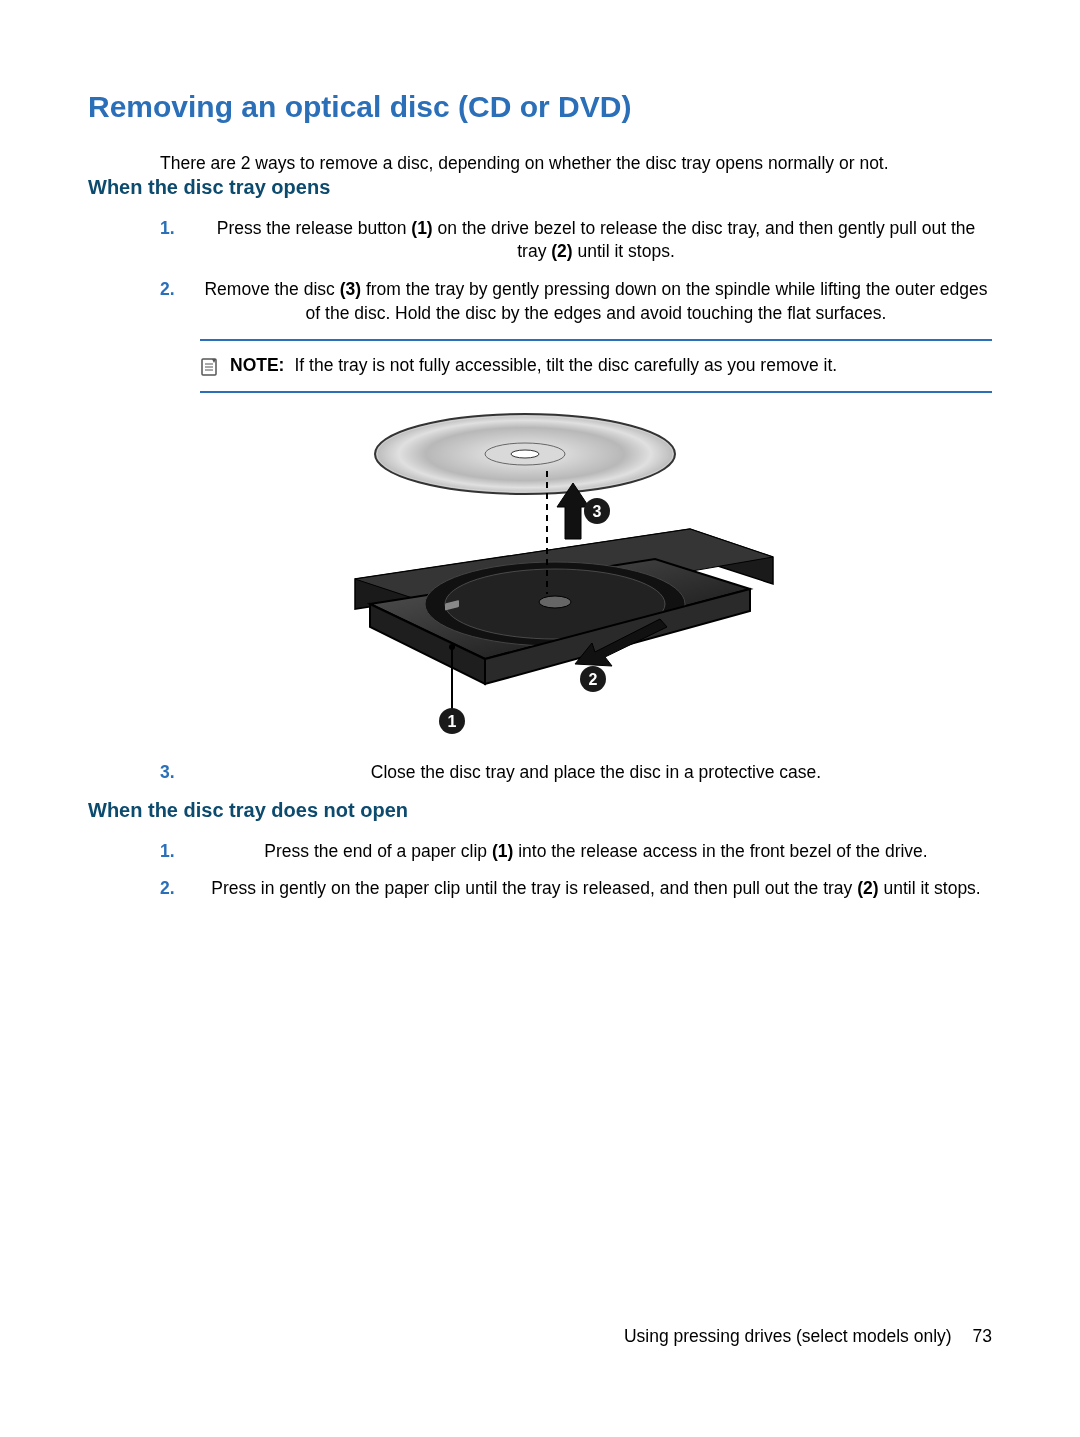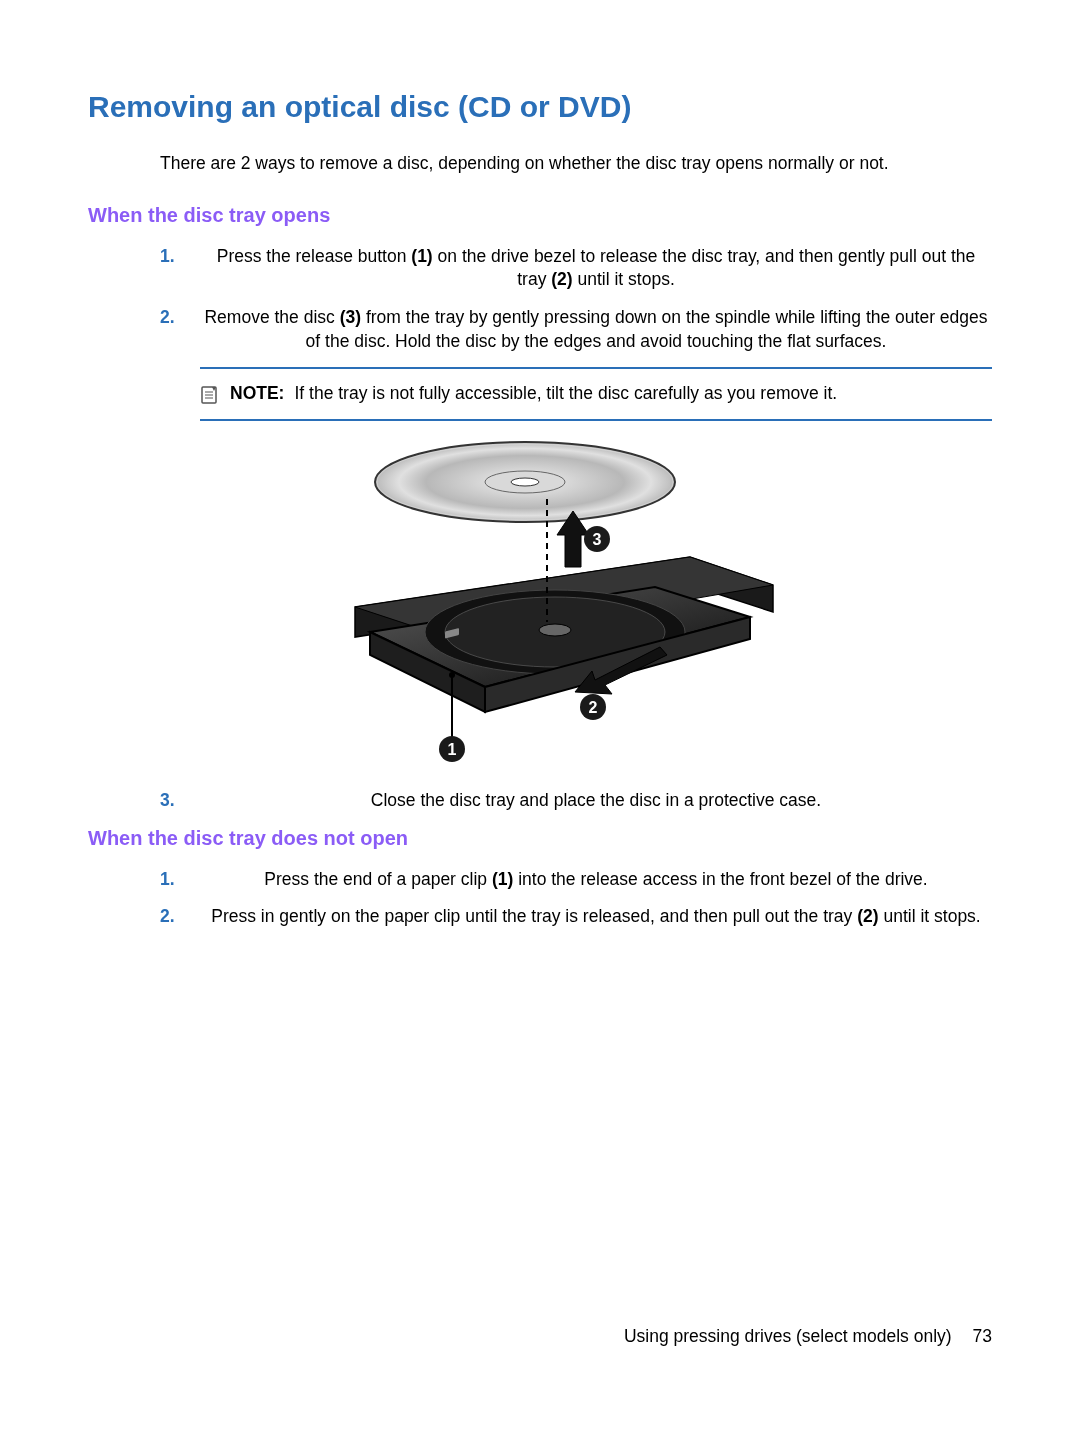"There are 2 ways to" .intro { margin-bottom: 28px -> none }
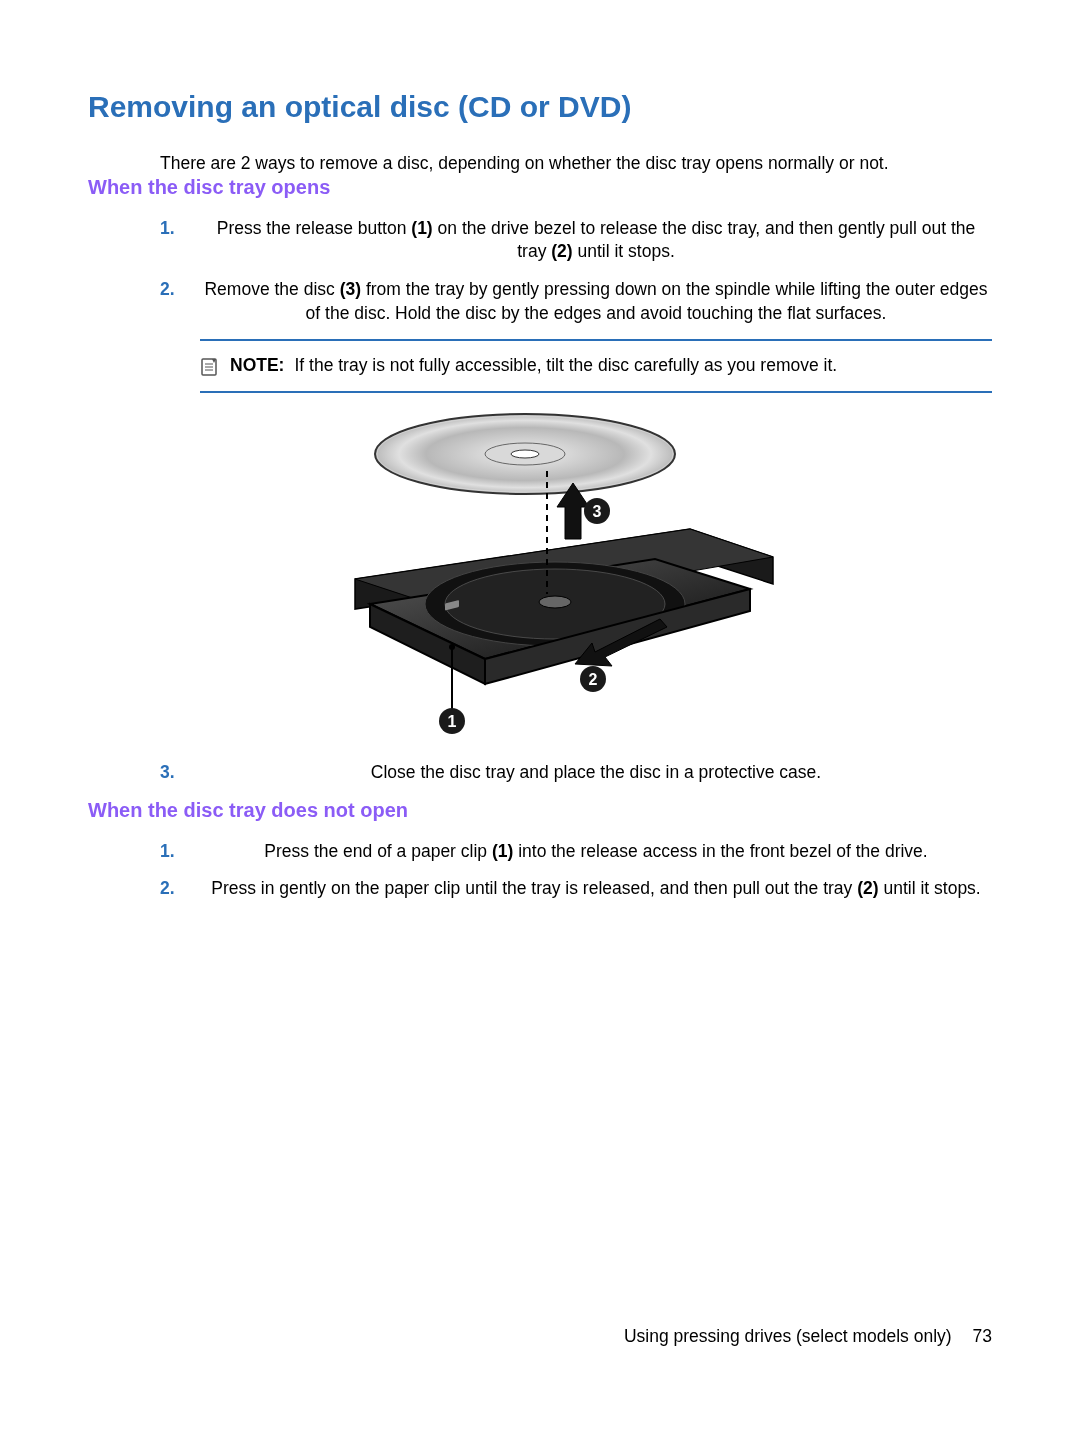"When the disc tray opens" .h2 { color: #8b5cf6 -> #0c4a6e }
